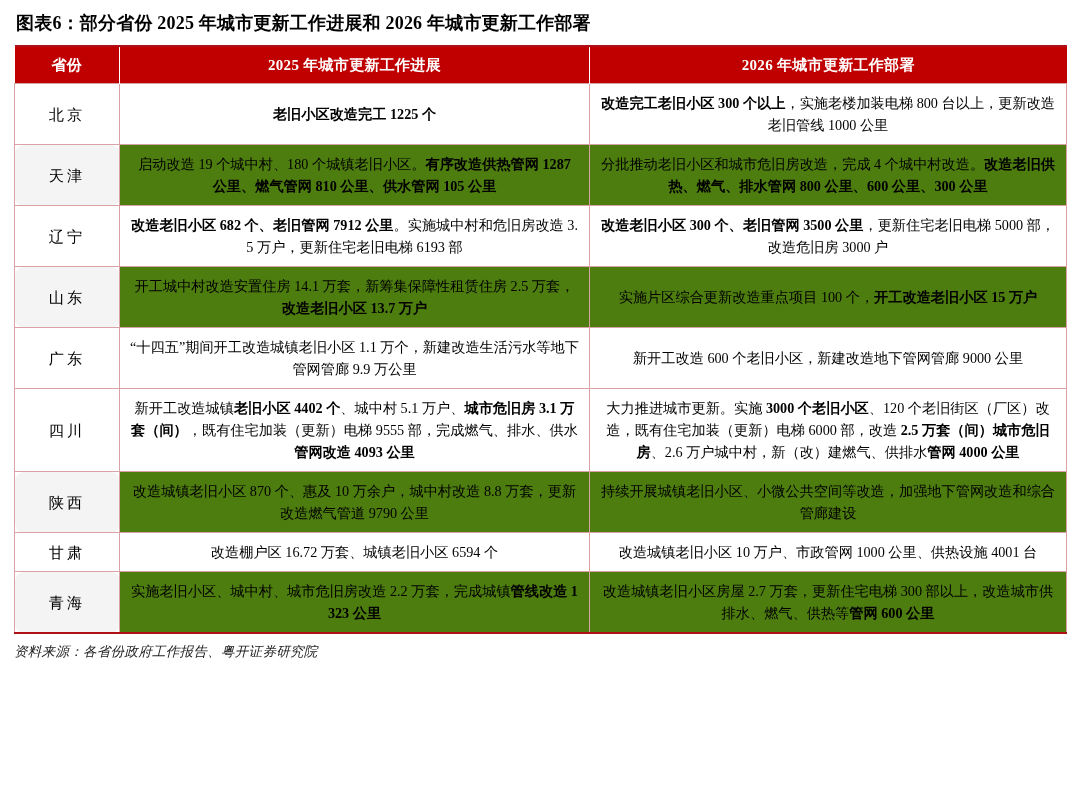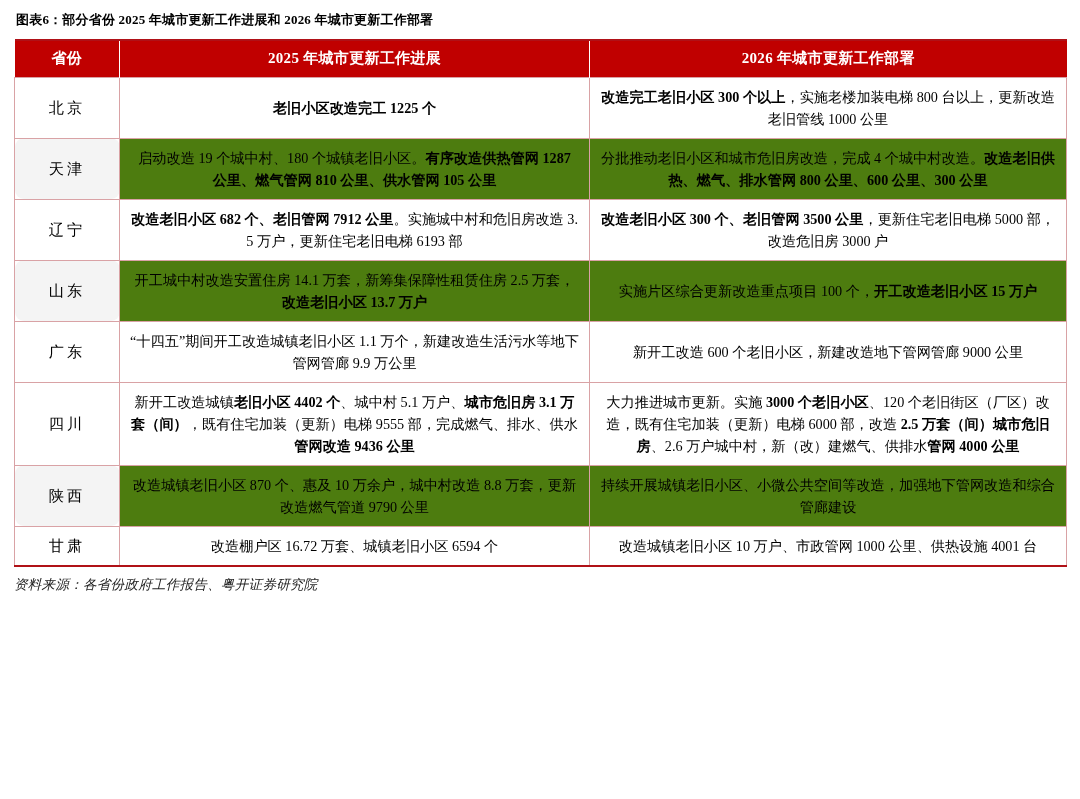"图表6：部分省份 2025 年城市更新工作进展和 2026 年城市更新工作部署" .fig-title { font-size: 13px -> 18px }
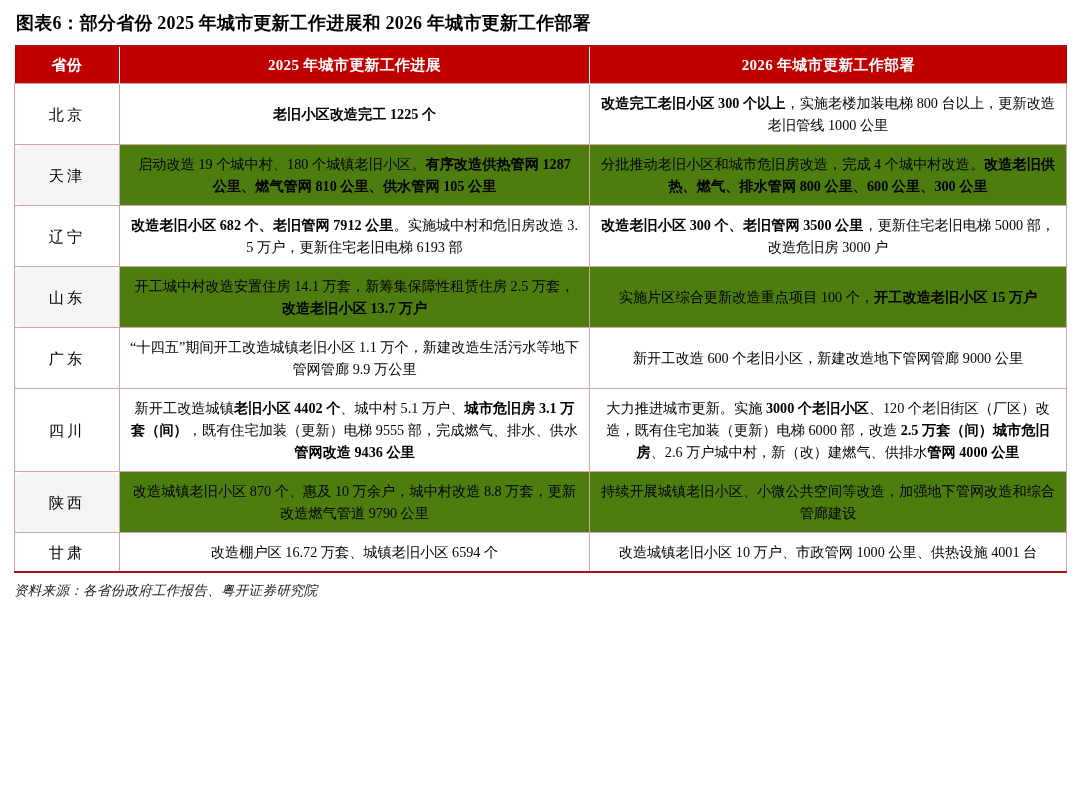"管网改造 9436 公里" b { text: 9436 -> 4093 }
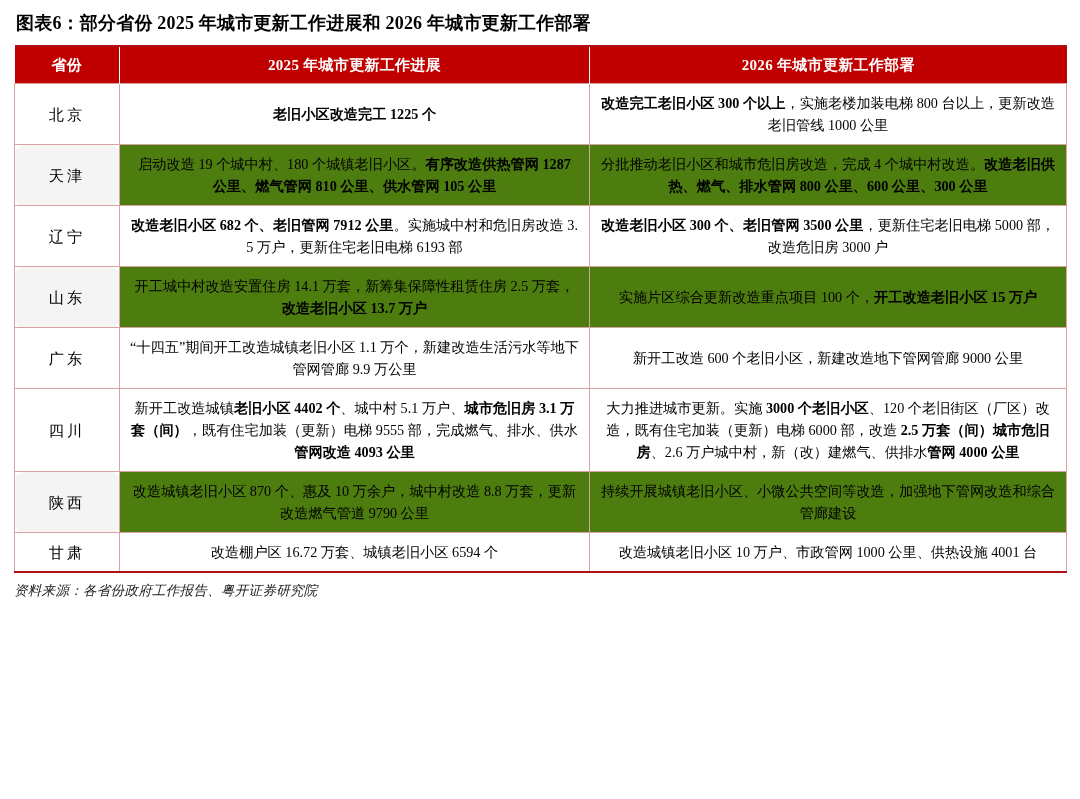"青海" tr.alt { html: none -> <tr> <td>青海</td> <td>实施老旧小区、城中村、城市危旧房改造 2.2 万套，完成城镇<b>管线改造 1323 公里</b></td> <td>改造城镇老旧小区房屋 2.7 万套，更新住宅电梯 300 部以上，改造城市供排水、燃气、供热等<b>管网 600 公里</b></td> </tr> }
